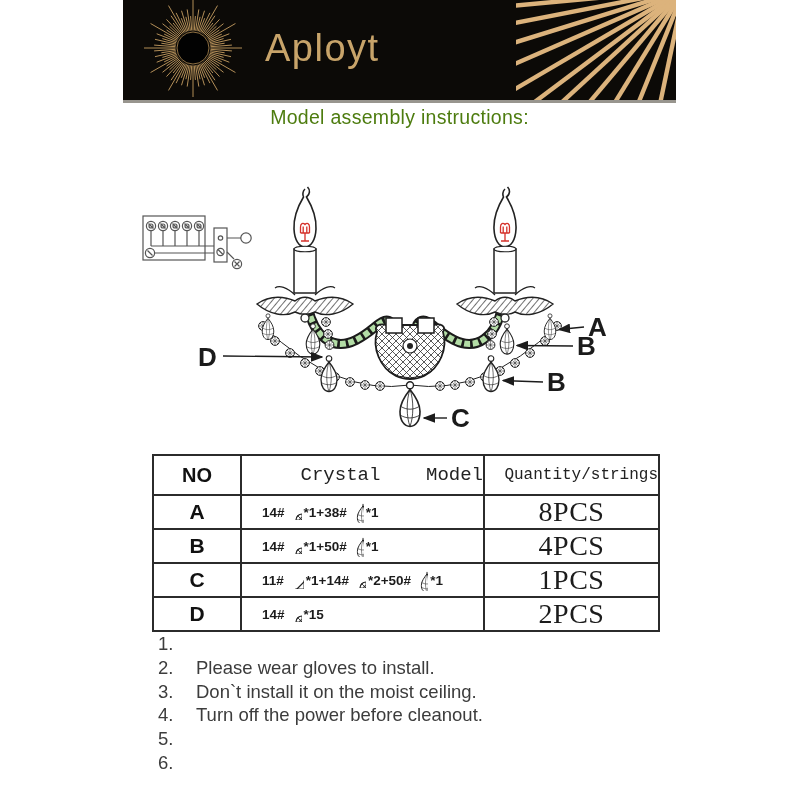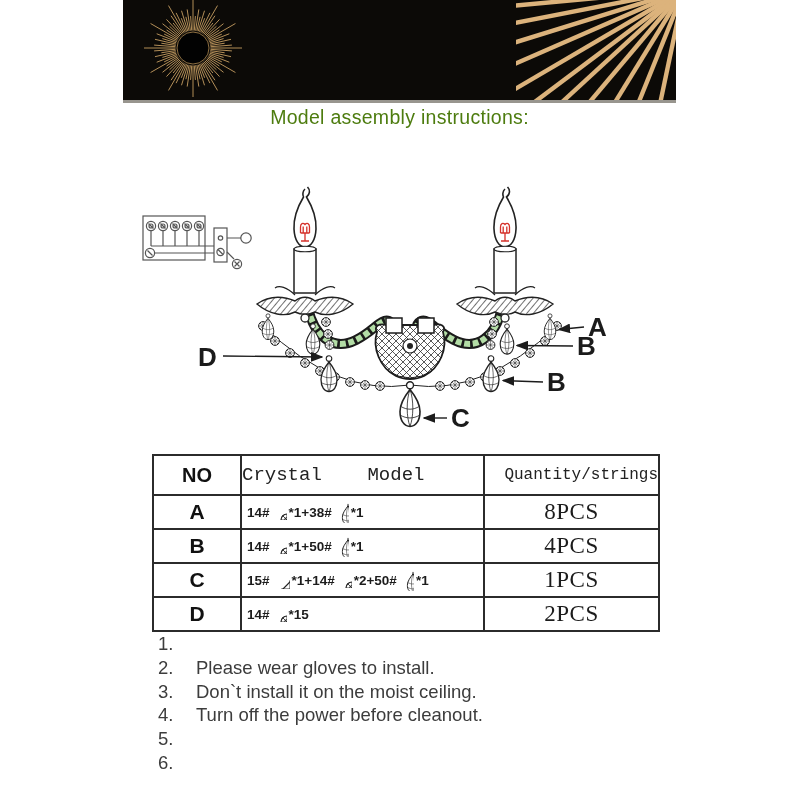"Aployt" div.brand { html: none -> <div>Aployt</div> }
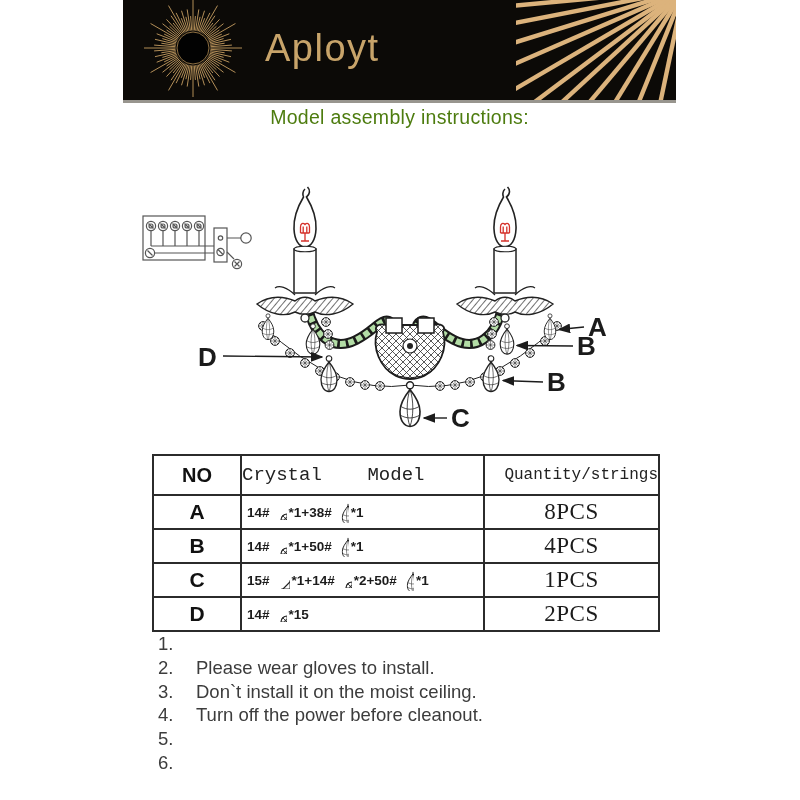"Crystal Model" .th-model { text-align: left -> right }
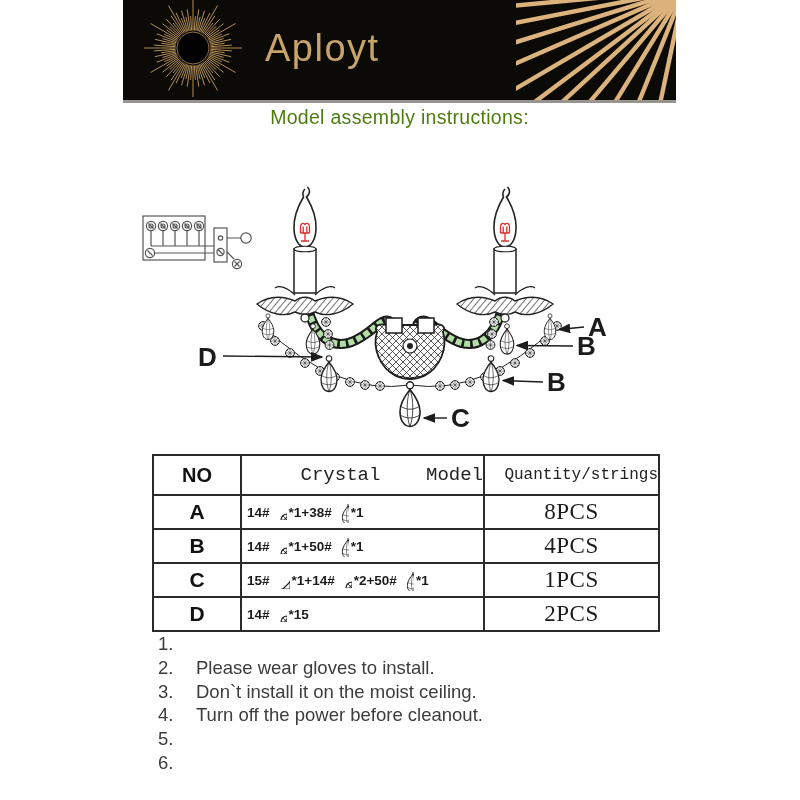"14#" .model-line { padding-left: 5px -> 20px }
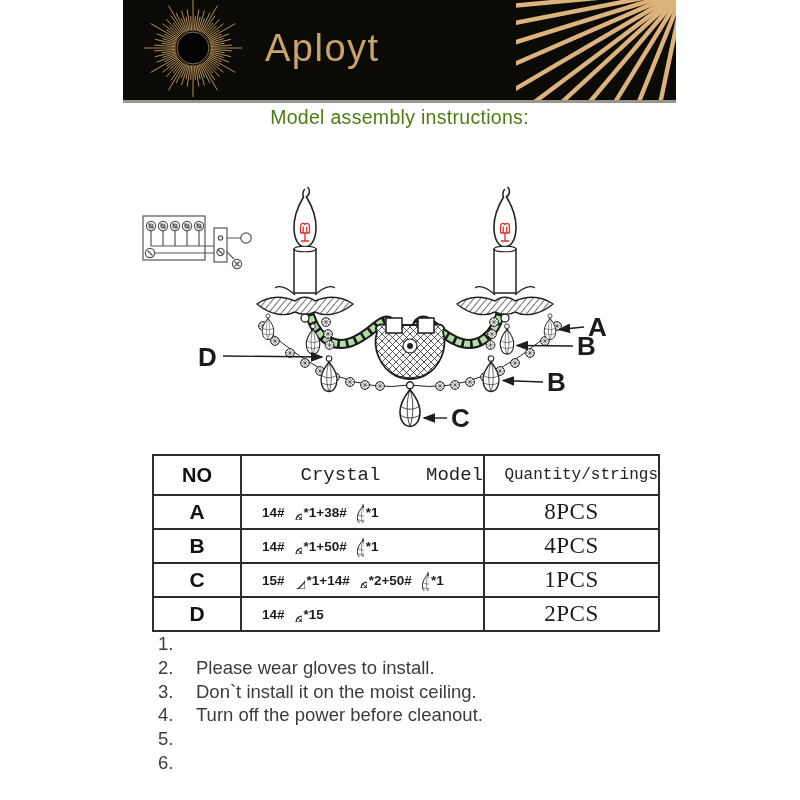"8PCS" .col-qty { font-size: 23px -> 28px }
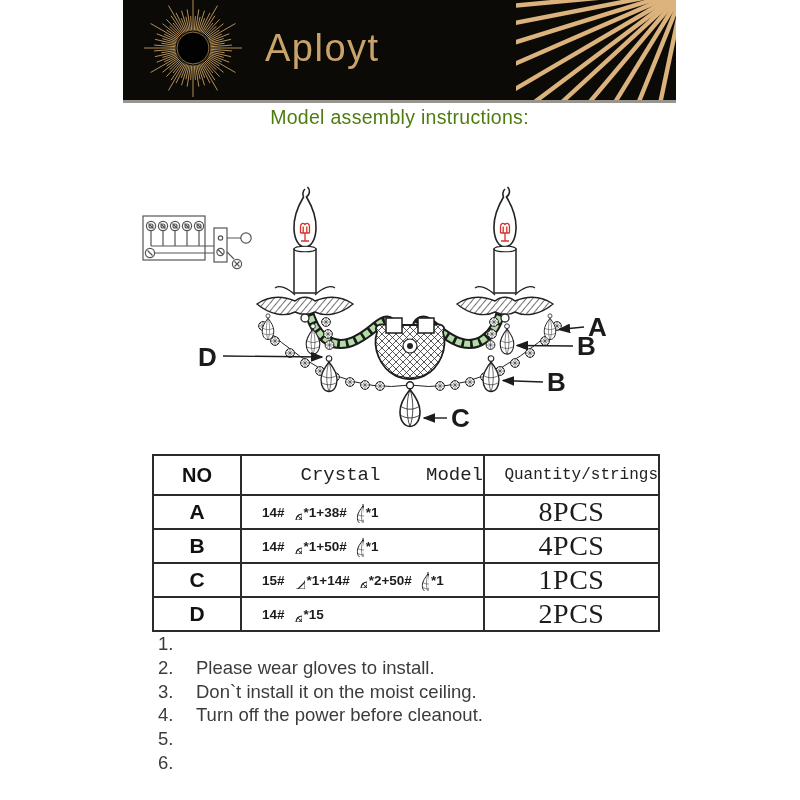"15#" span { text: 15 -> 11 }
